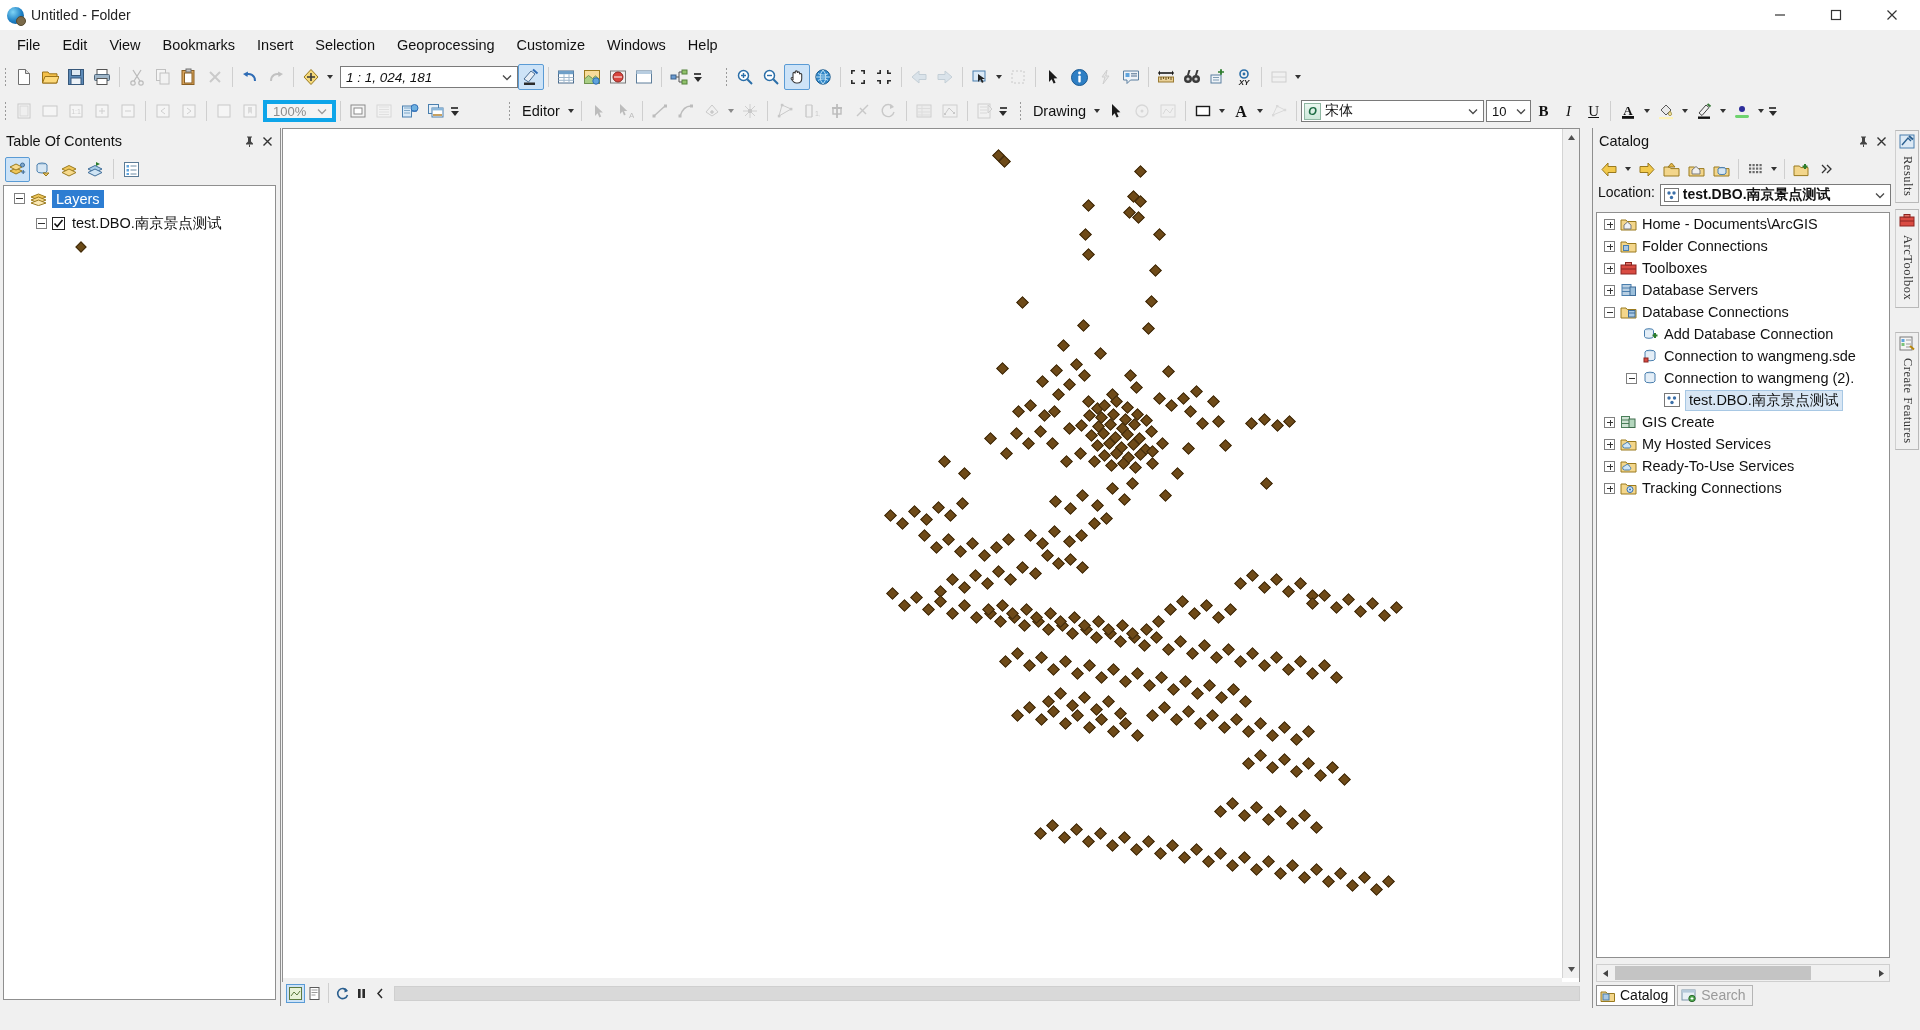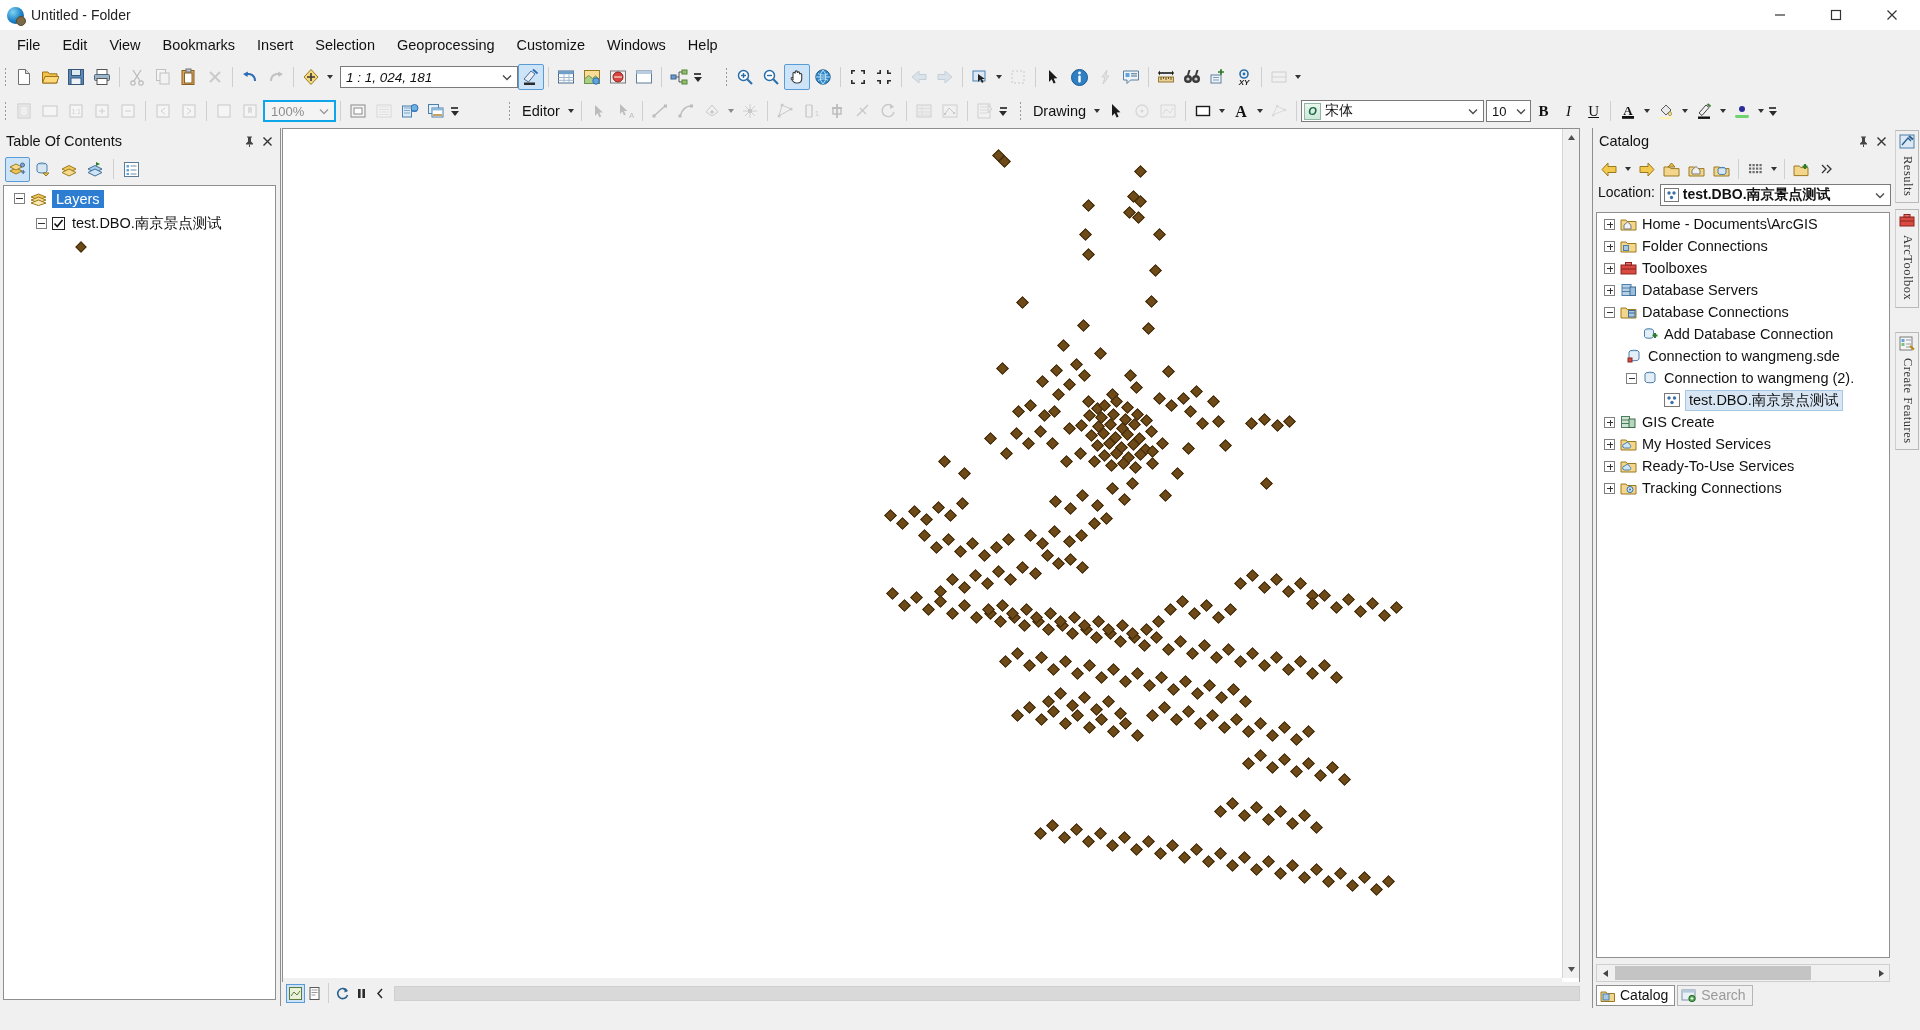"100%" .zoom-combo { border: 2px solid #0ea5e9 -> 4px solid #0ea5e9 }
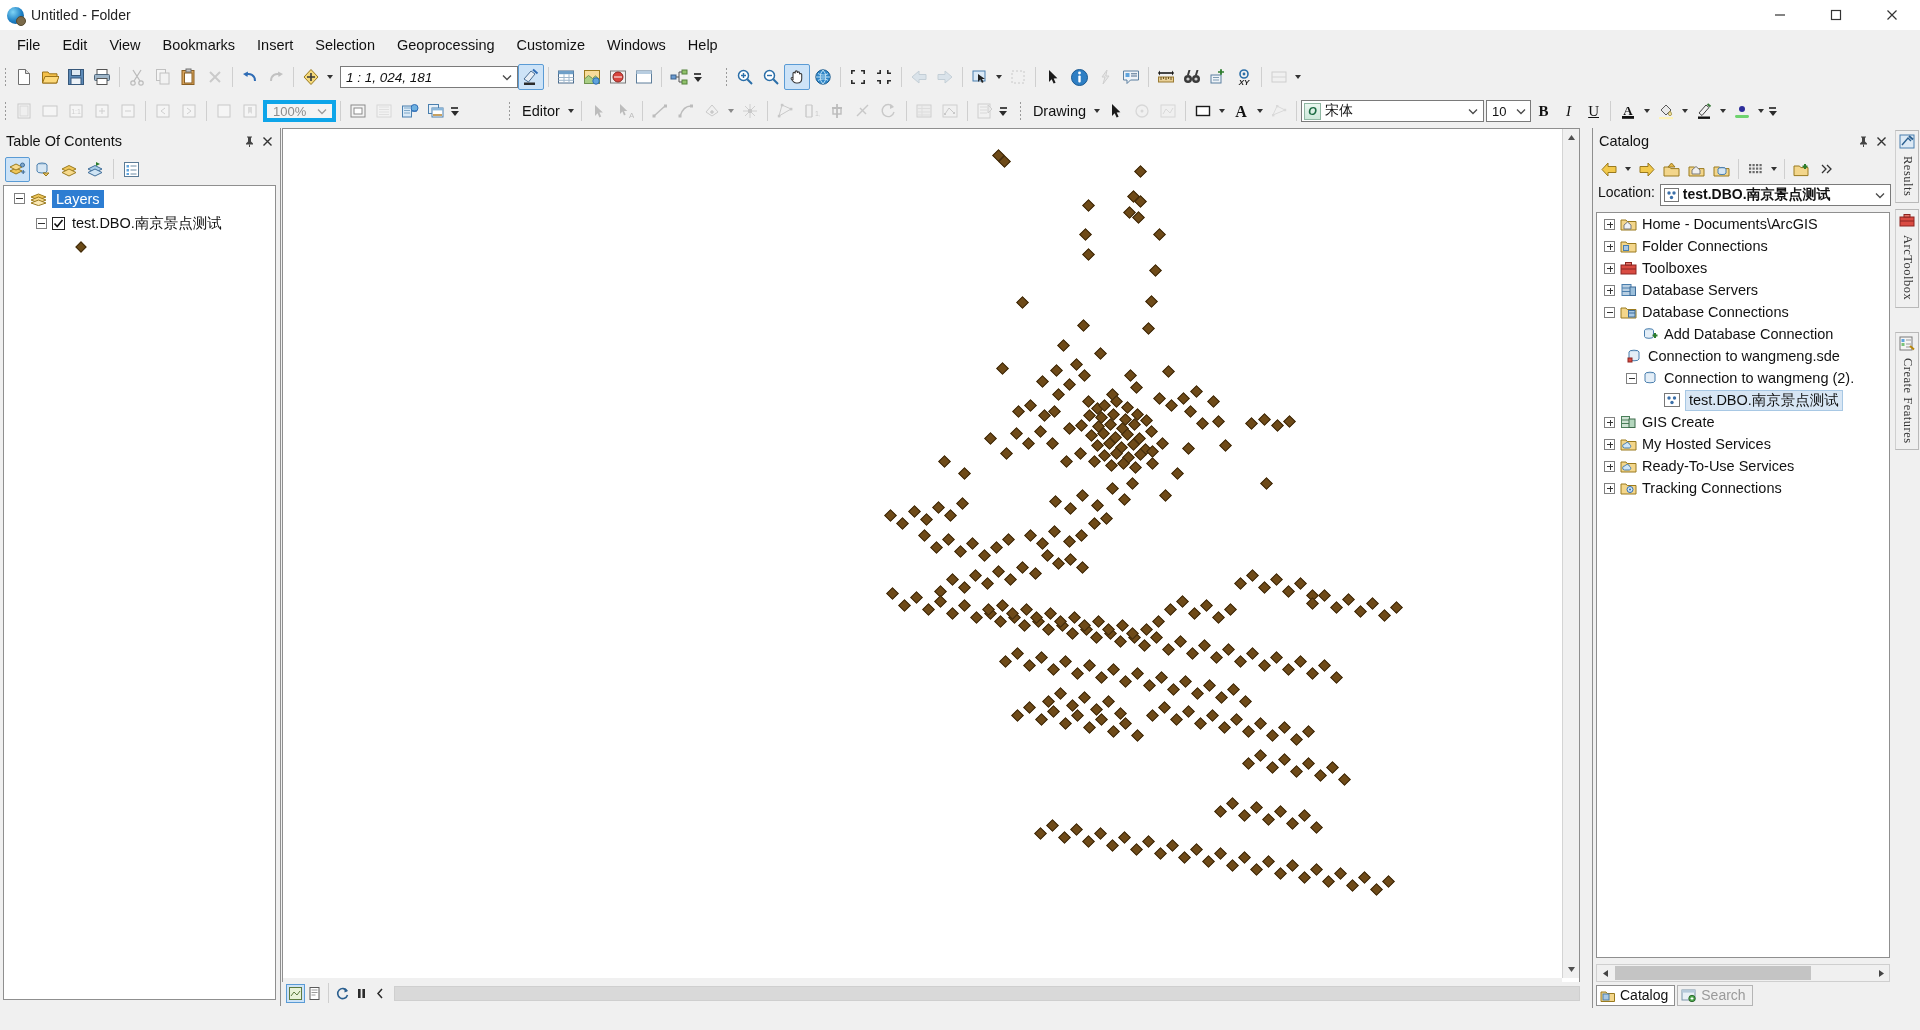"Connection to wangmeng.sde" div.ct-row { padding-left: 12px -> 28px }
